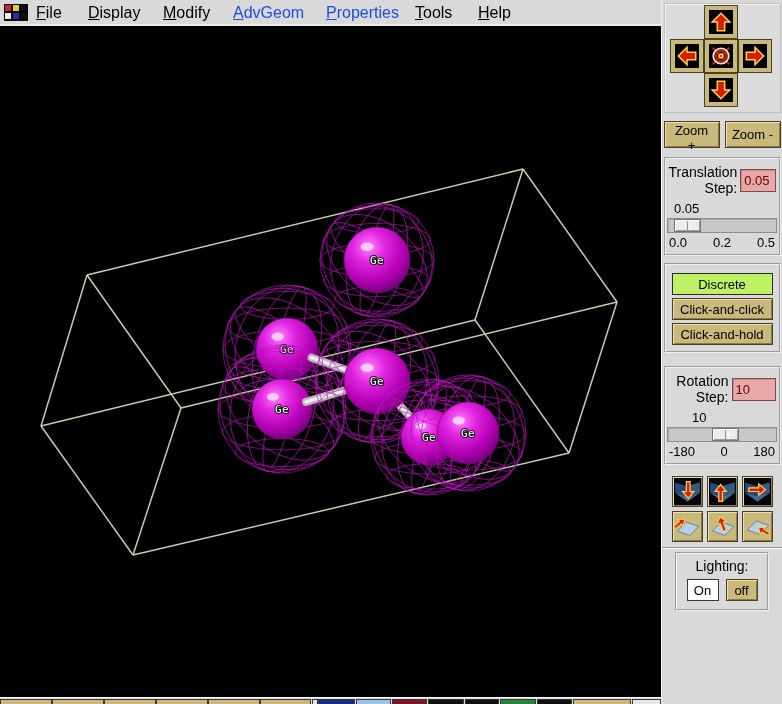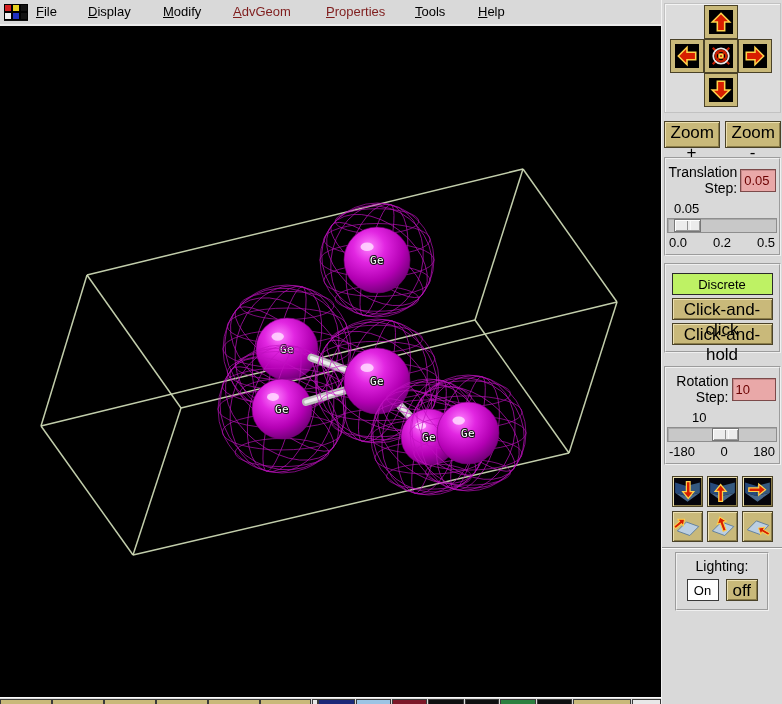"File" .menu-item { font-size: 13px -> 16px }
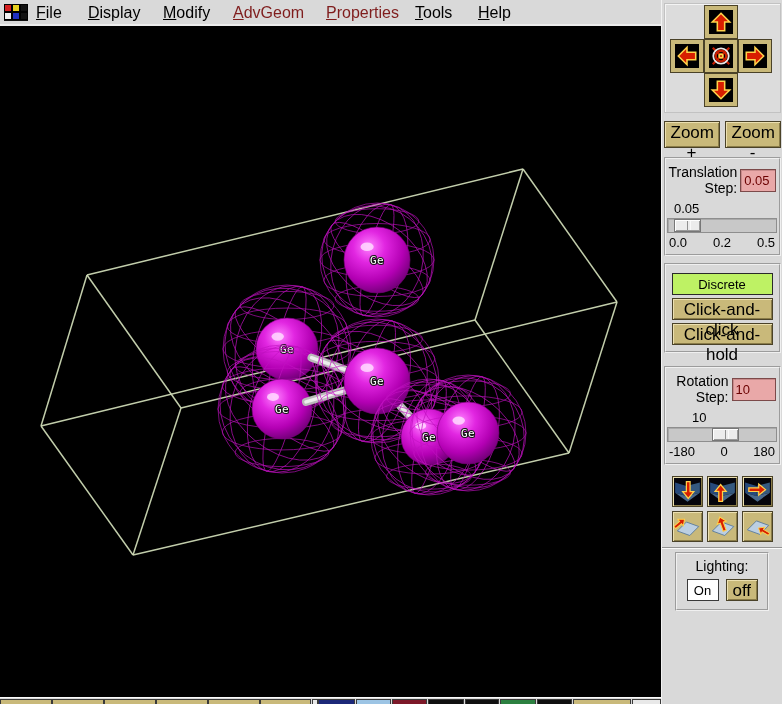"AdvGeom" .menu-item.disabled { color: #7f1d1d -> #1d4ed8 }
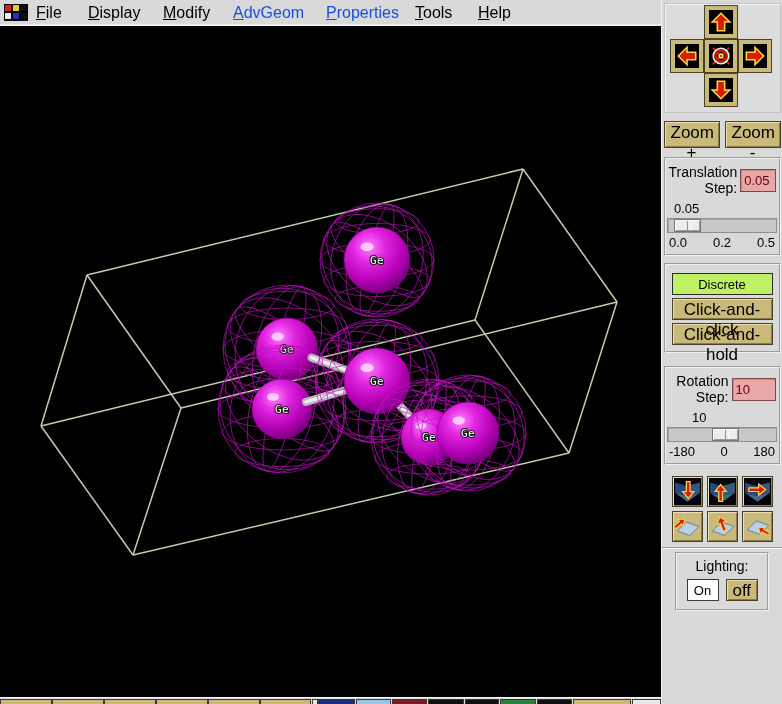"Zoom +" .btn-tan { font-size: 17px -> 13px }
